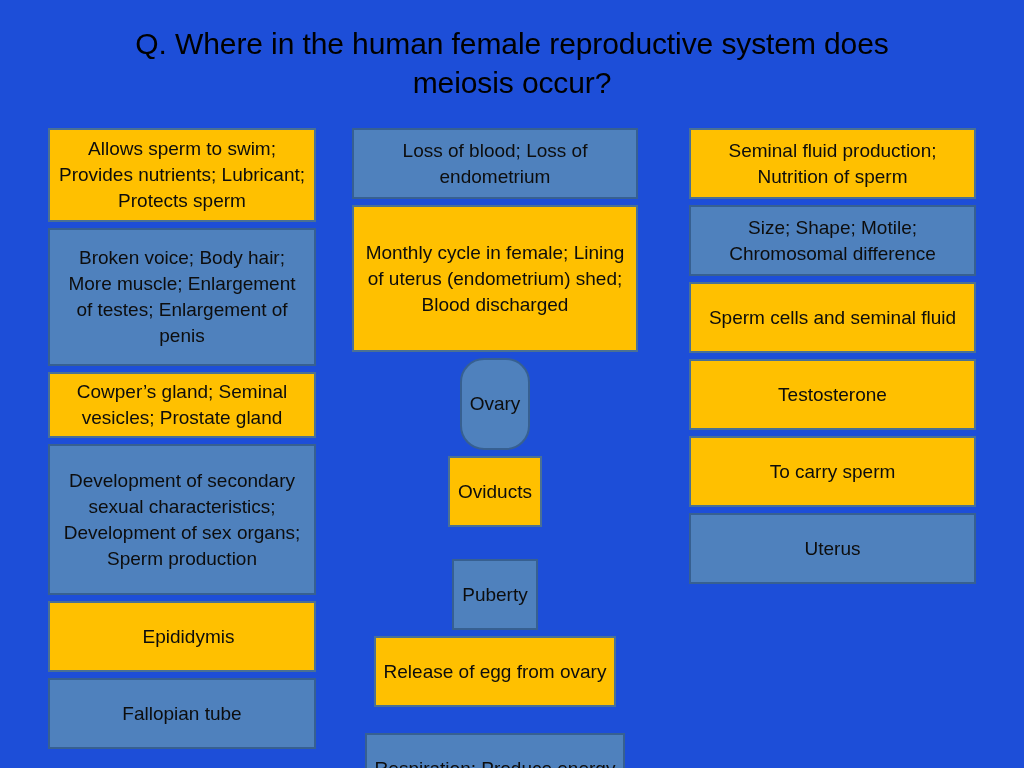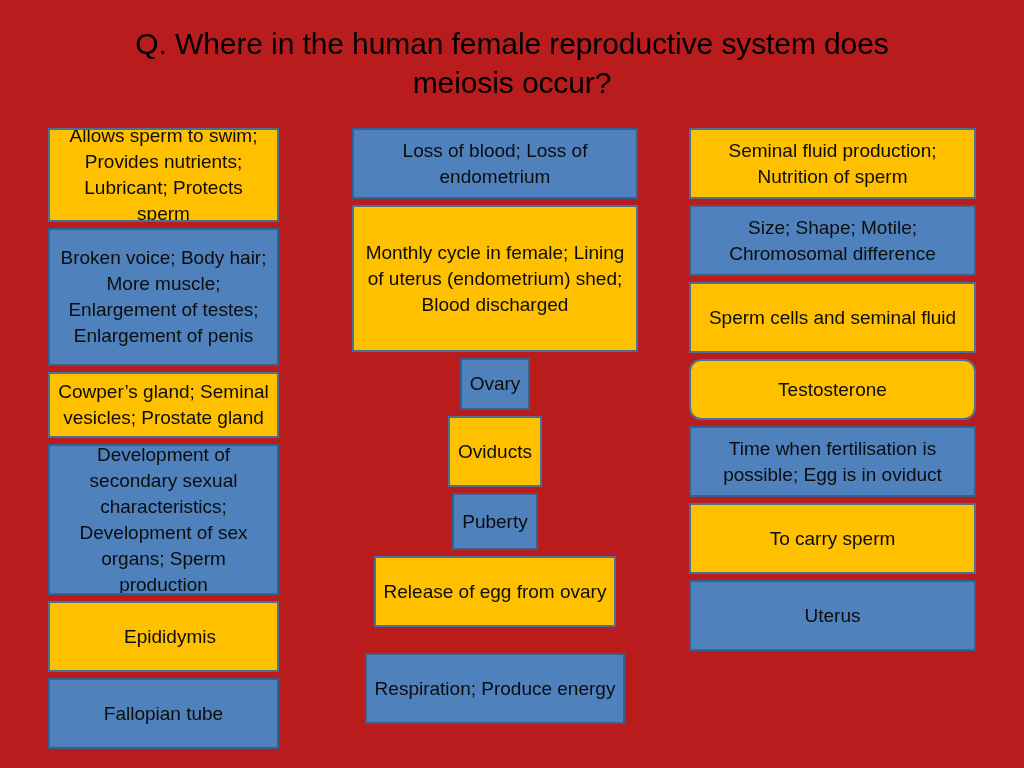"Q. Where in the human" #slide { background: #b91c1c -> #1d4ed8 }
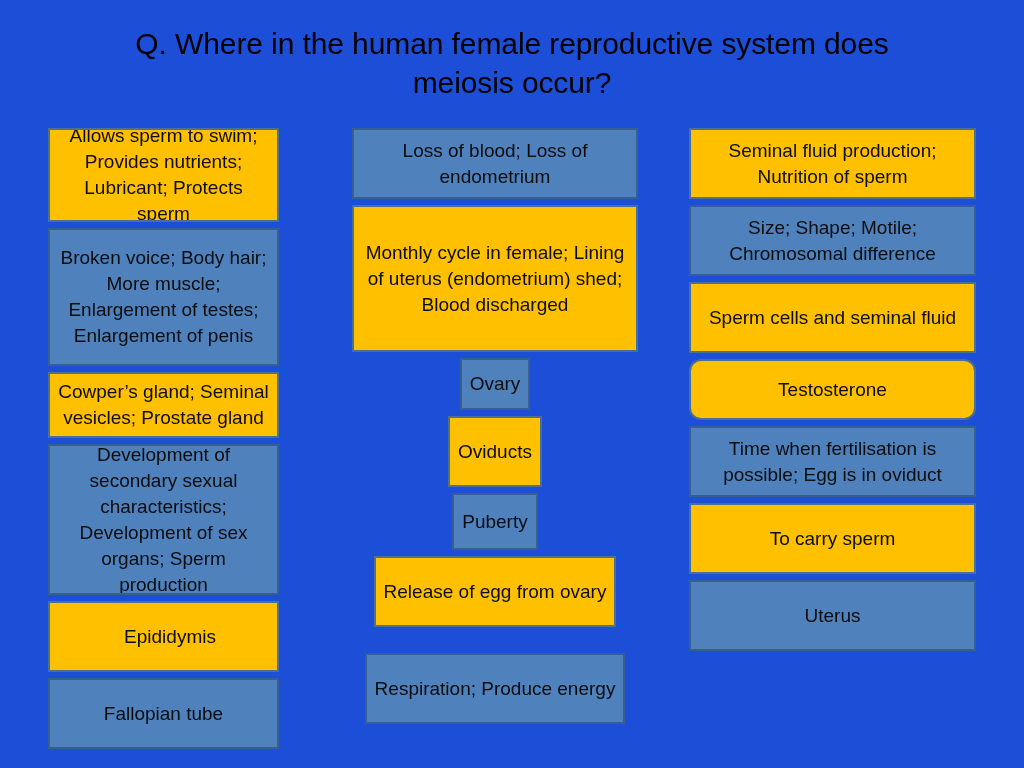"Allows sperm to swim; Provides" #col-1 { width: 231px -> 268px }
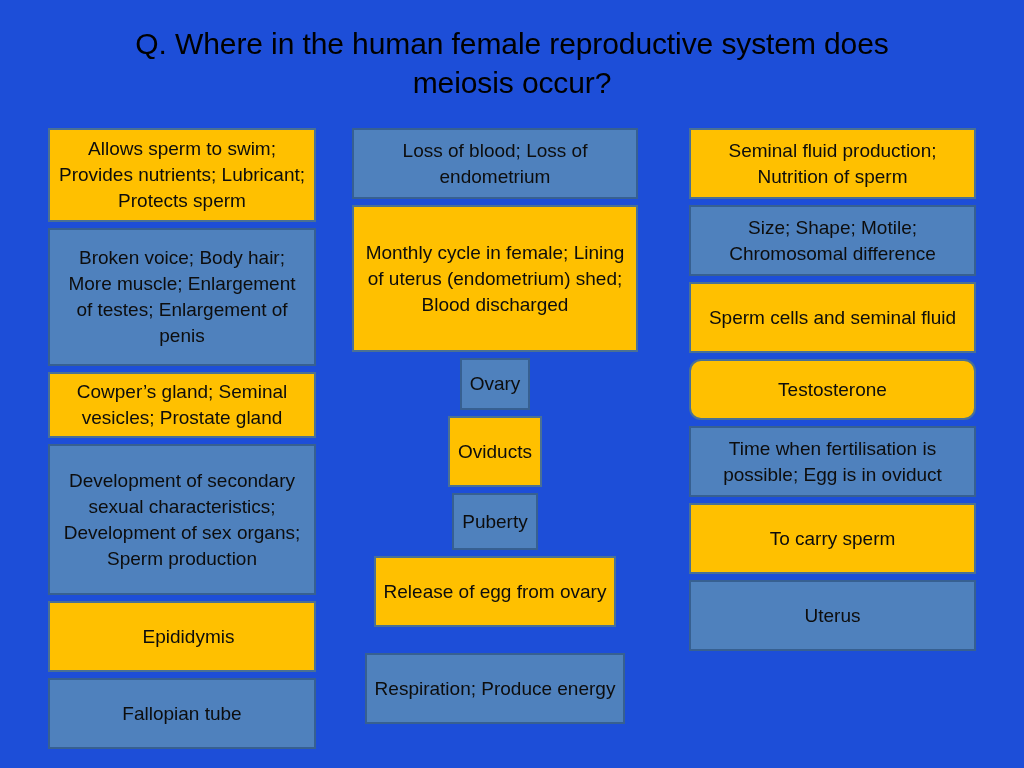"Ovary" div.box { border-radius: none -> 24px; height: 52px -> 92px }
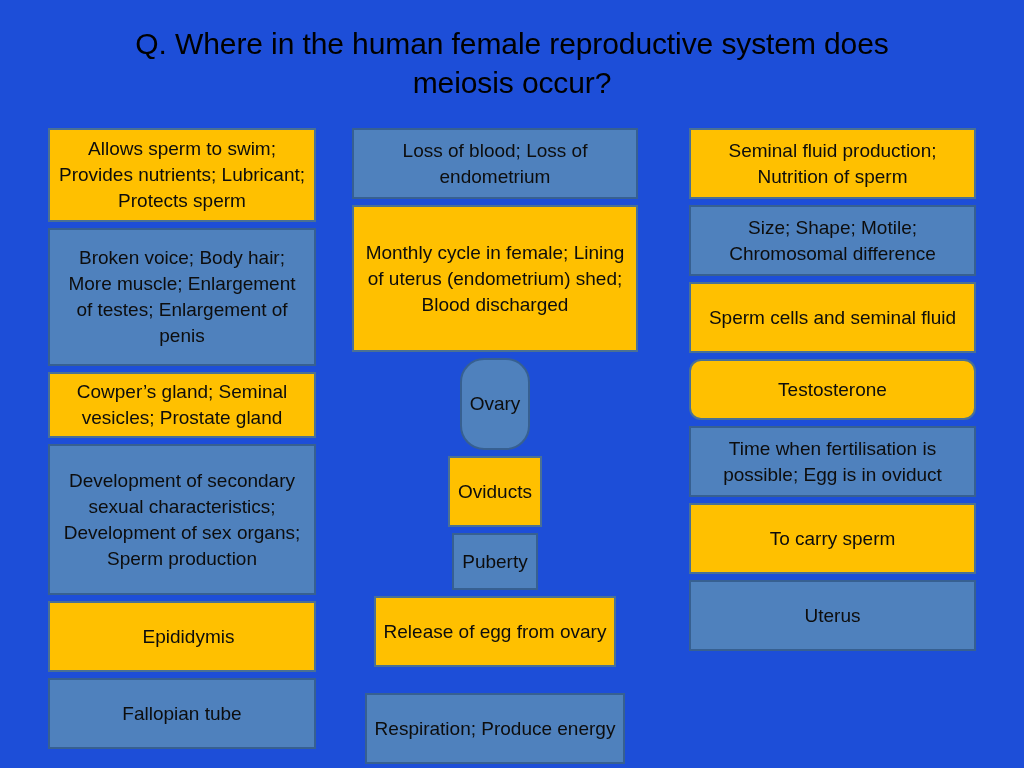"Testosterone" div.box { border-radius: 12px -> none; height: 61px -> 71px }
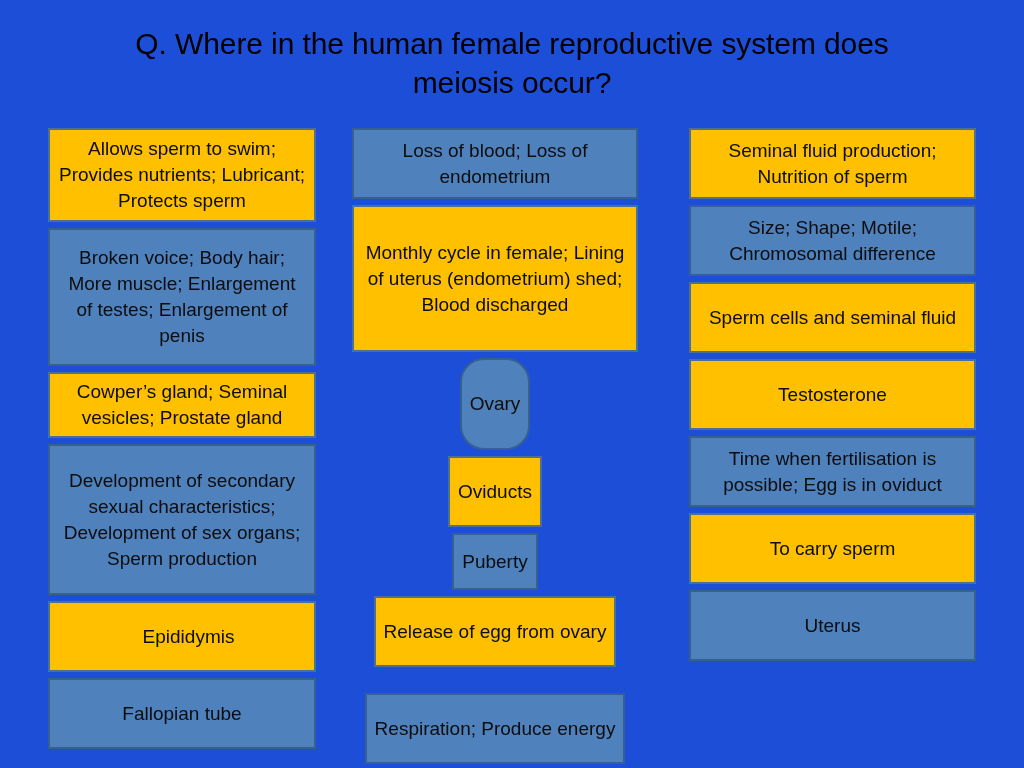"Time when fertilisation is possible;" div.box { html: <div> <span>Time when fertilisation is possible; Egg is in oviduct</span> </div> -> none }
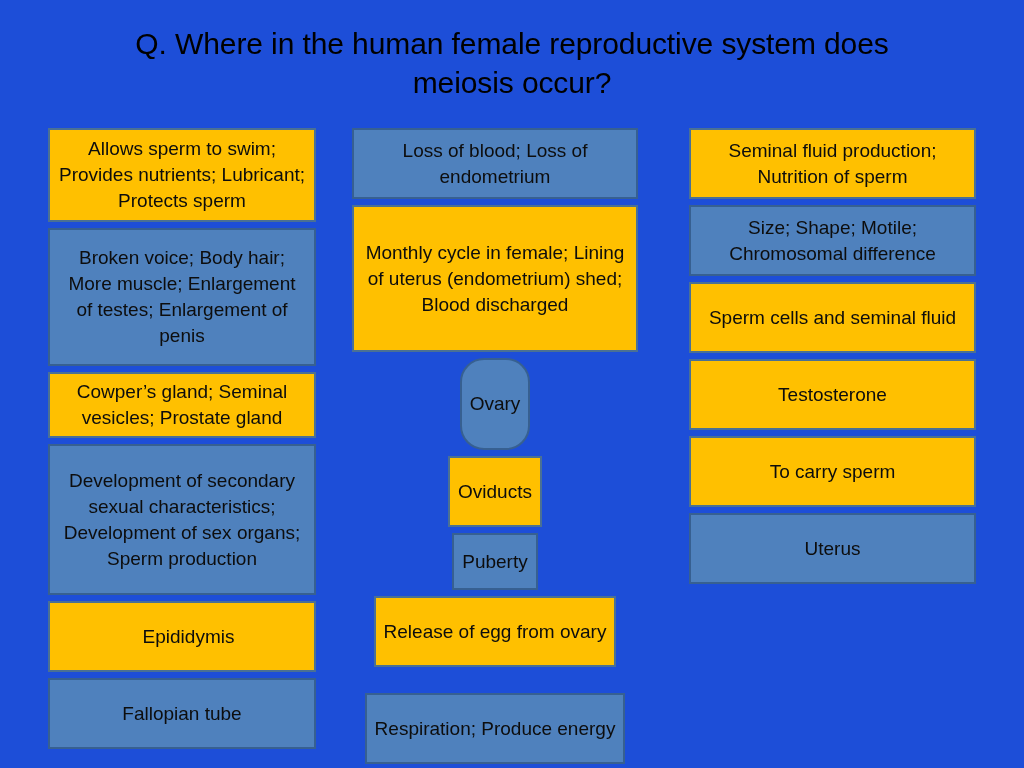"Puberty" div.box { height: 57px -> 71px; margin-top: none -> 26px }
